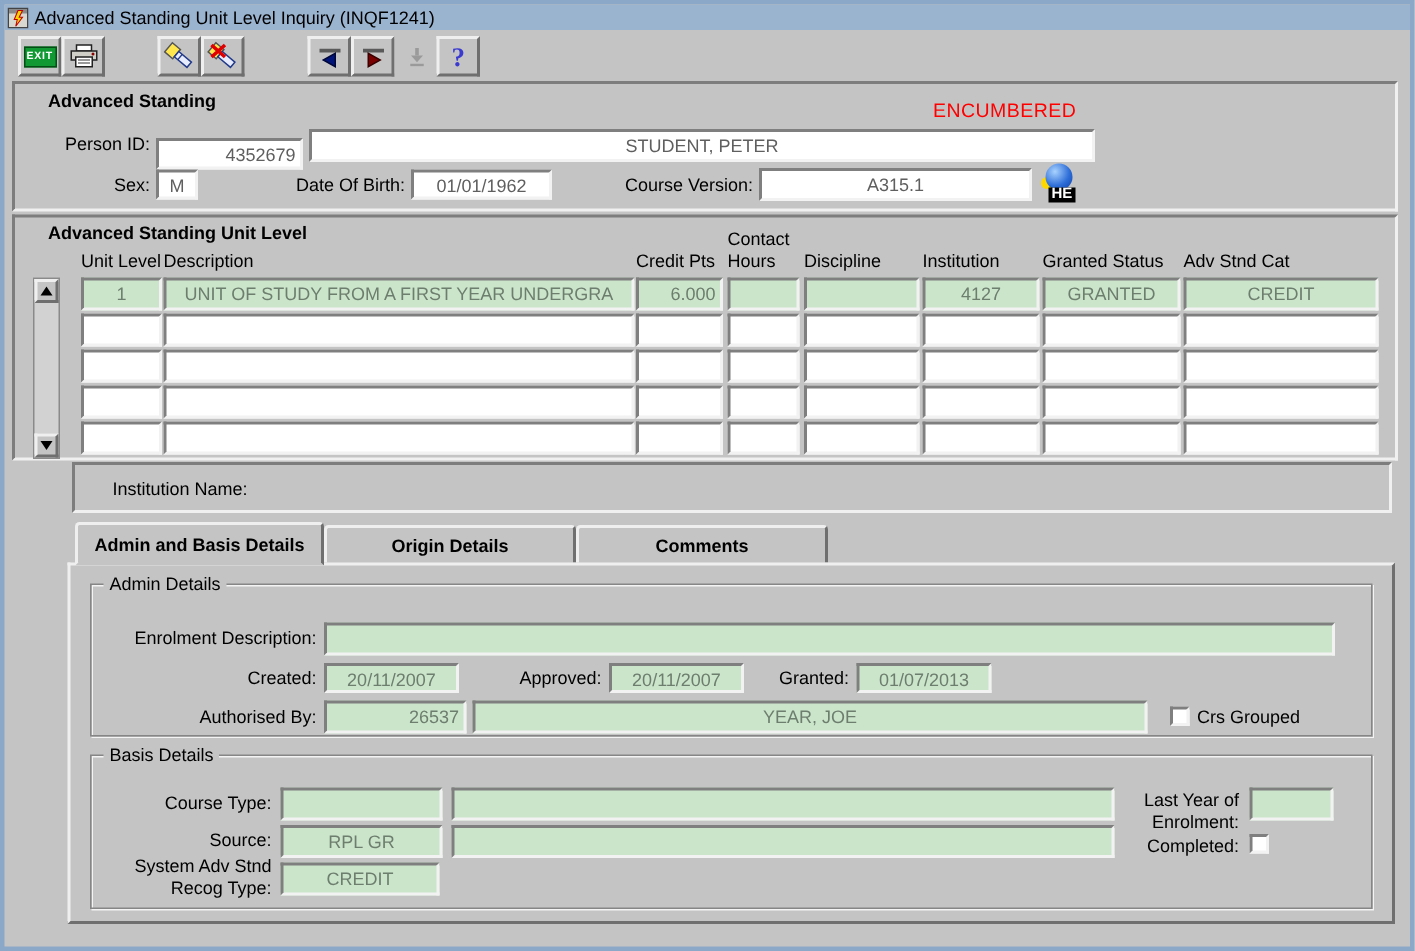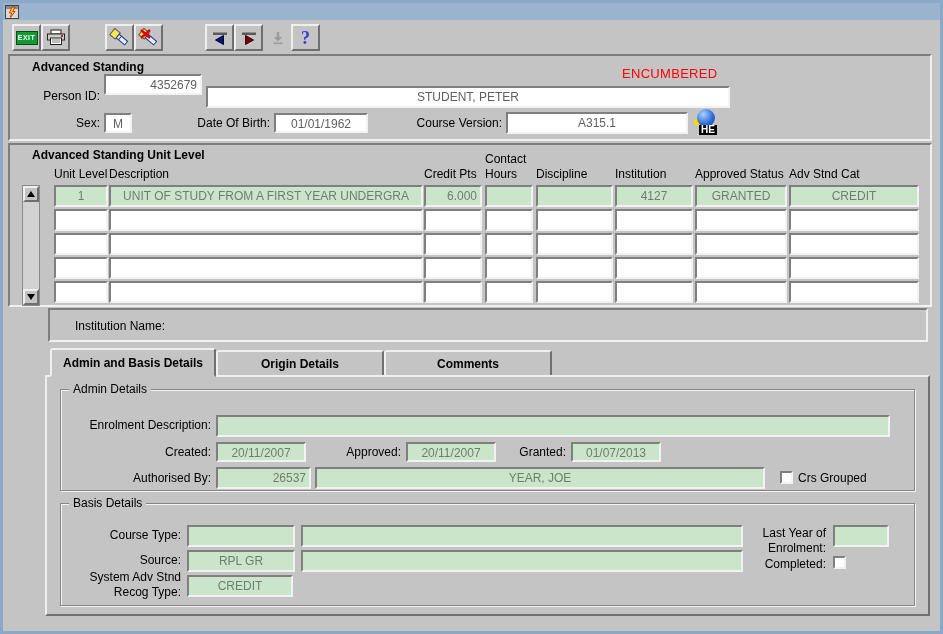"Advanced Standing Unit Level Inquiry" span.title { html: none -> <span>Advanced Standing Unit Level Inquiry (INQF1241)</span> }
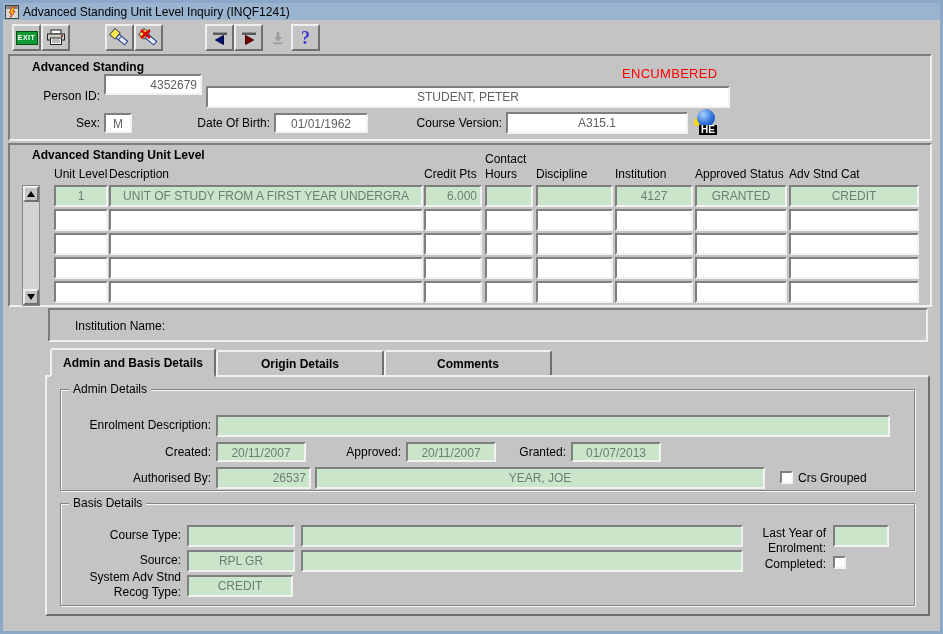"4352679" div.fld { top: 18px -> 36px }
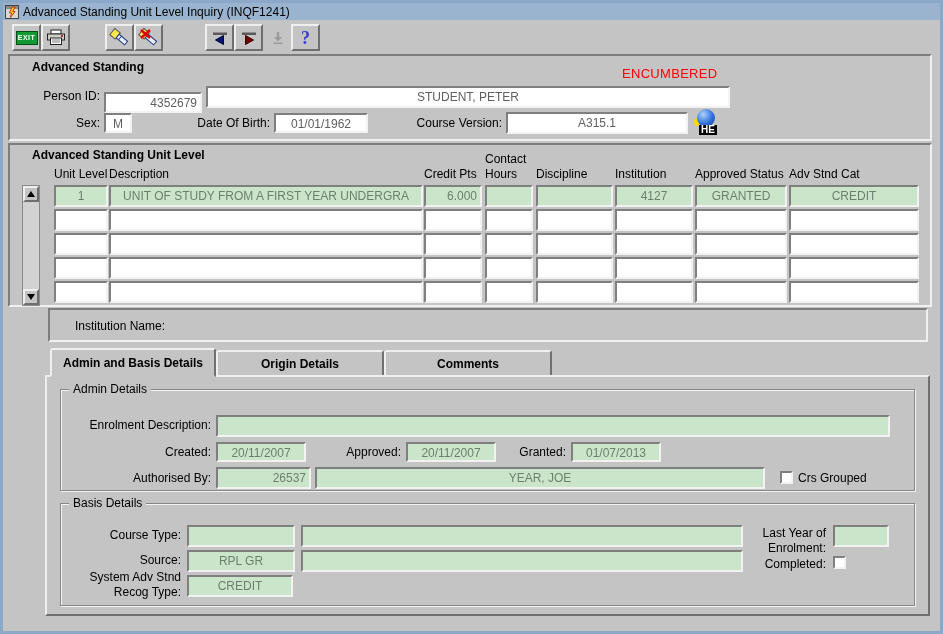"Approved Status" div.lbl { text: Approved -> Granted }
